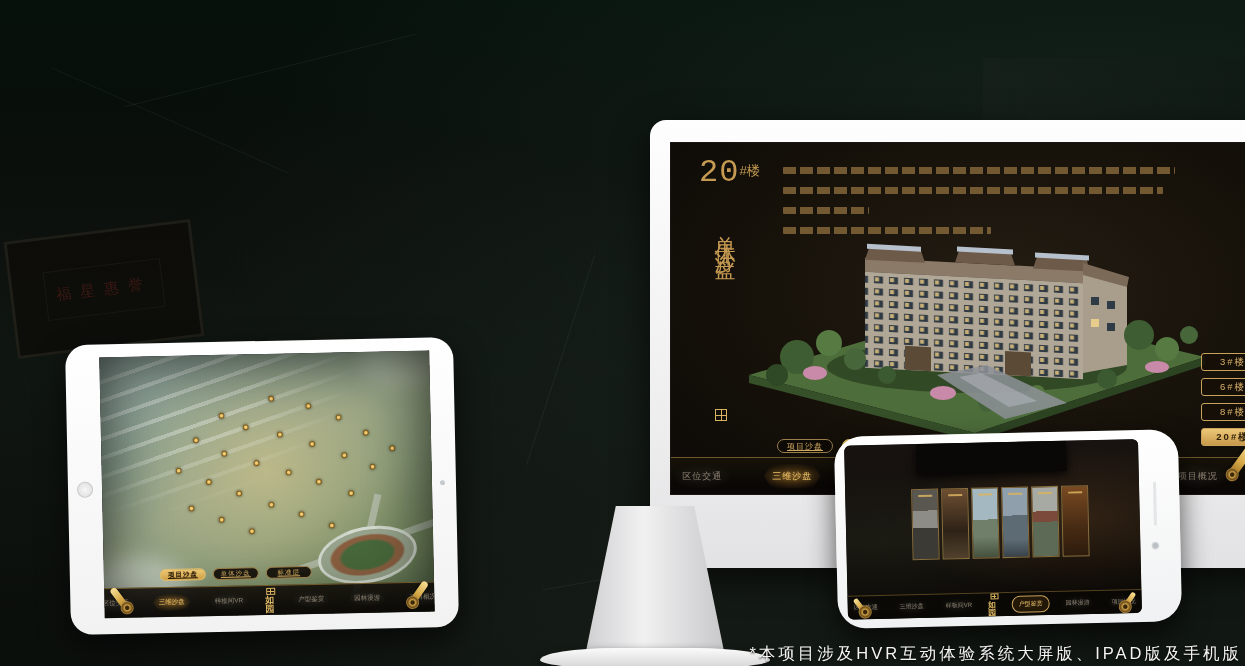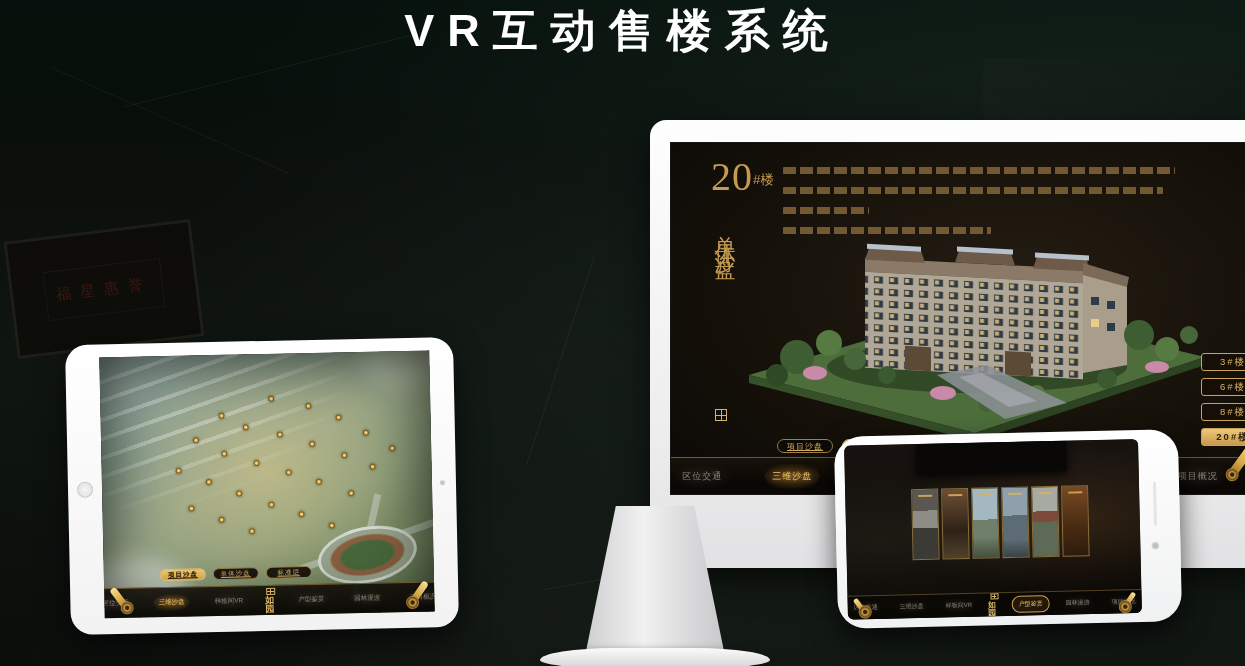"VR互动售楼系统" div.title { html: <div>VR互动售楼系统</div> -> none }
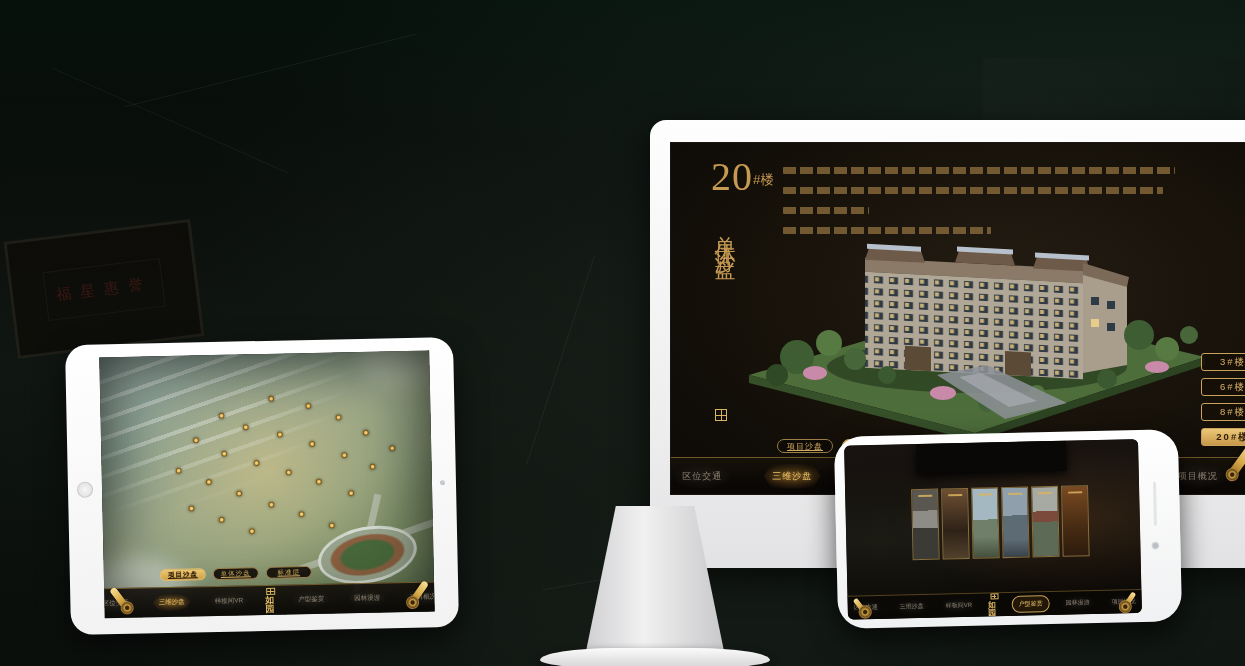"20" .m-num { font-family: Liberation Serif, serif -> Liberation Mono, monospace; font-size: 40px -> 32px; margin-left: 12px -> none }
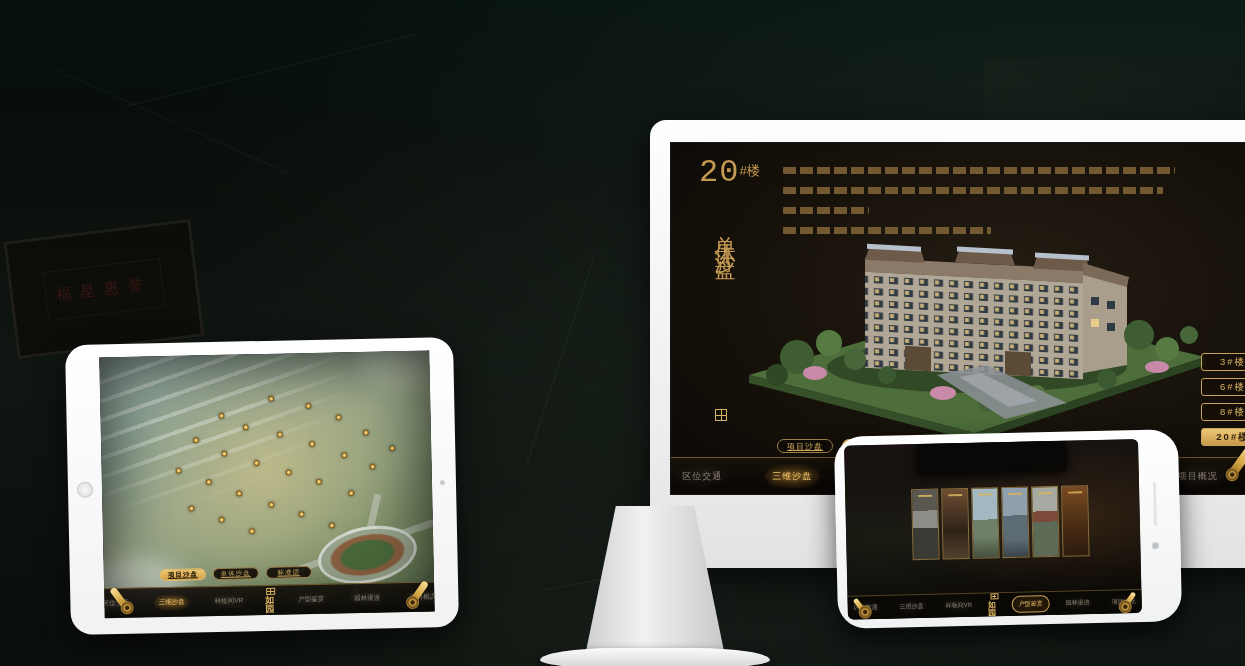"*本项目涉及HVR互动体验系统大屏版、IPAD版及手机版" div.footnote { html: none -> <div>*本项目涉及HVR互动体验系统大屏版、IPAD版及手机版</div> }
